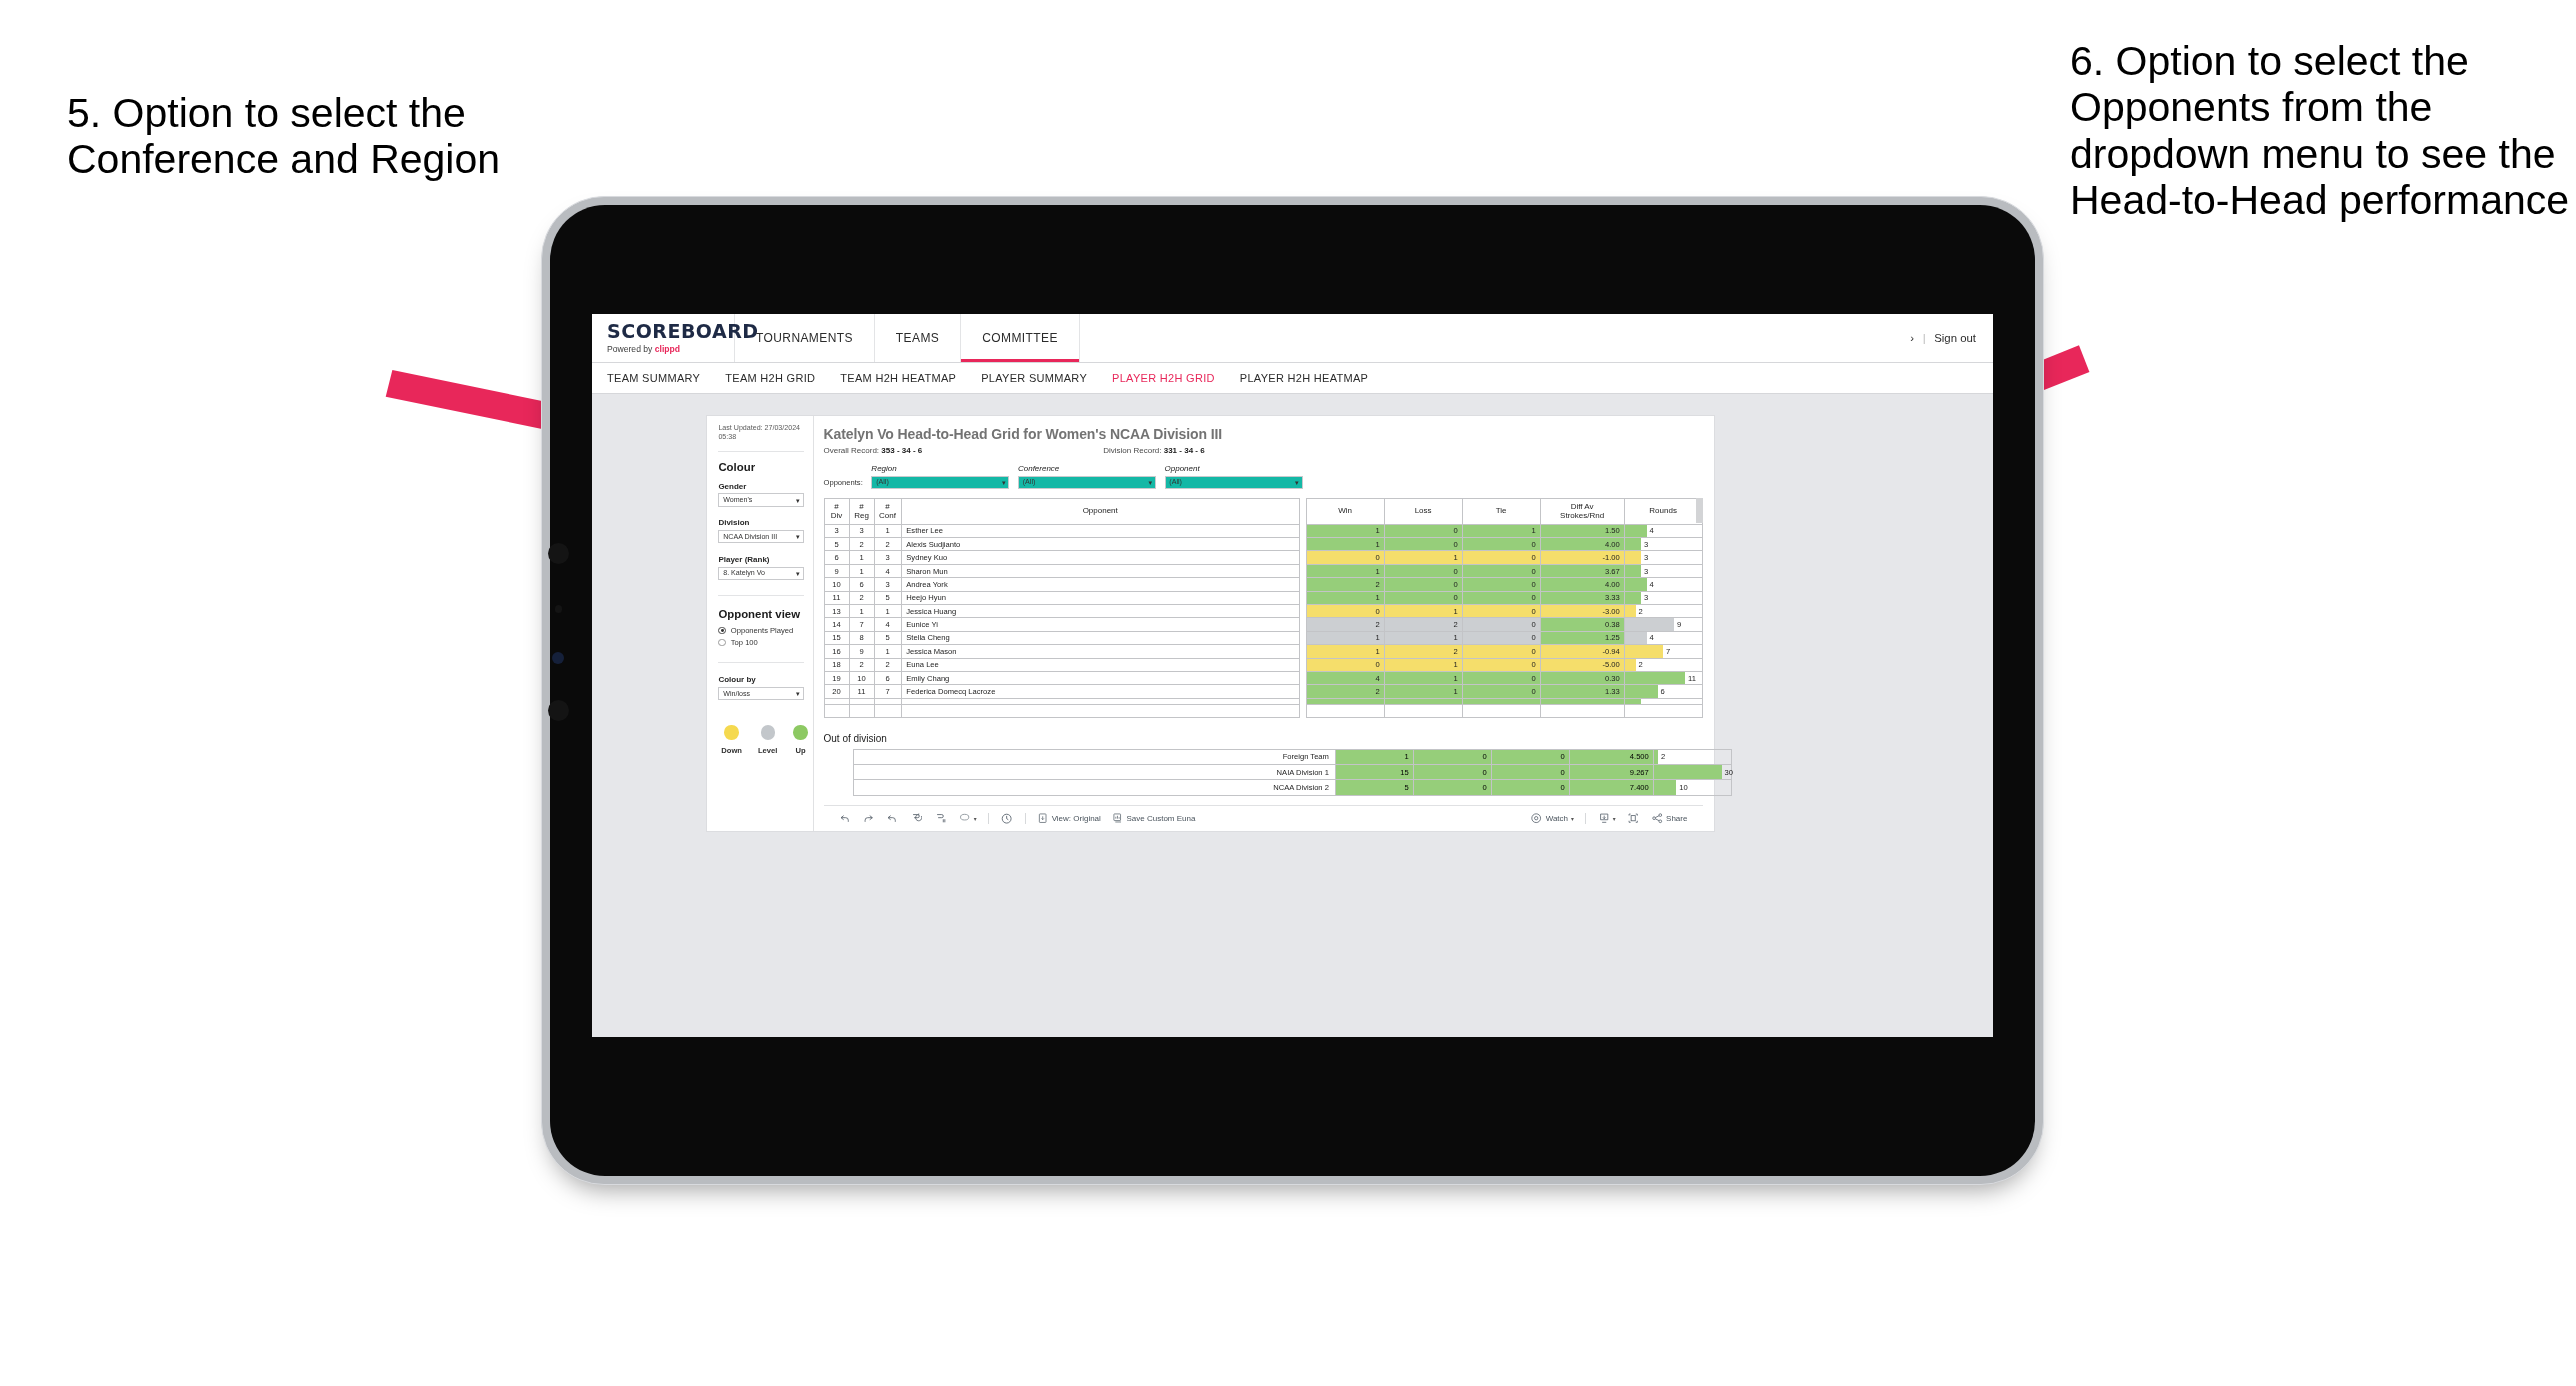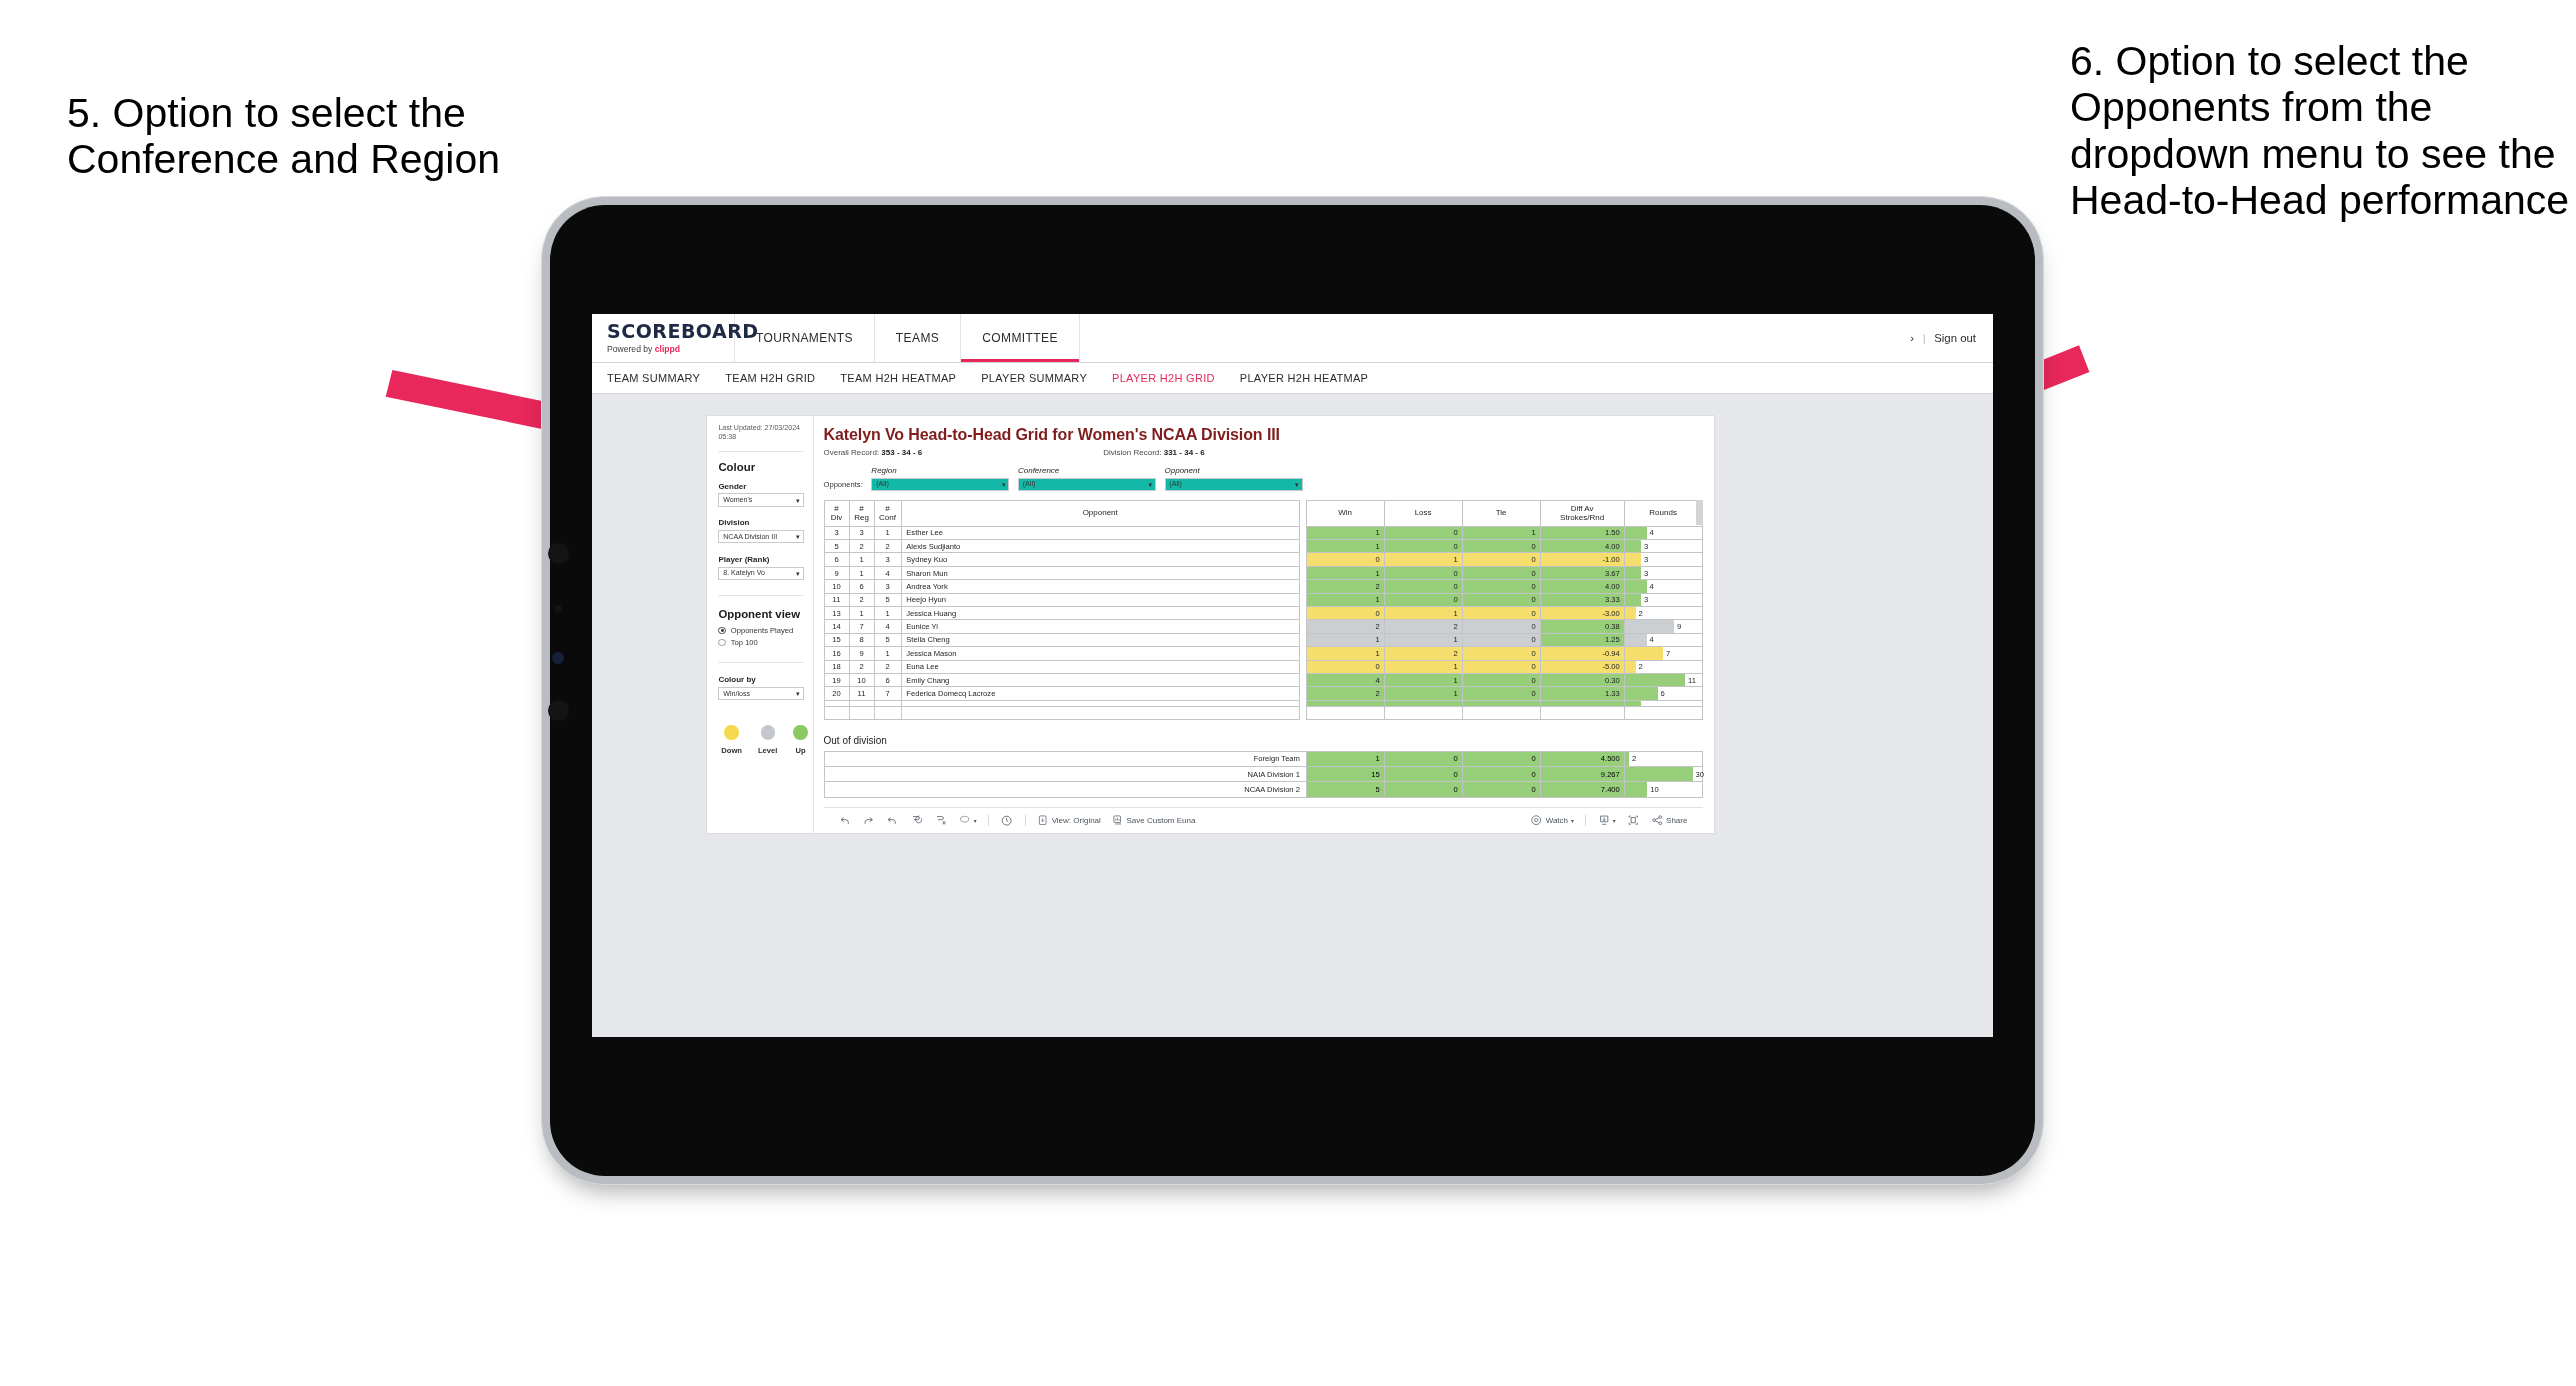"Katelyn Vo Head-to-Head Grid for" #viz-title { color: #7f1d1d -> #737373; font-size: 16px -> 14px }
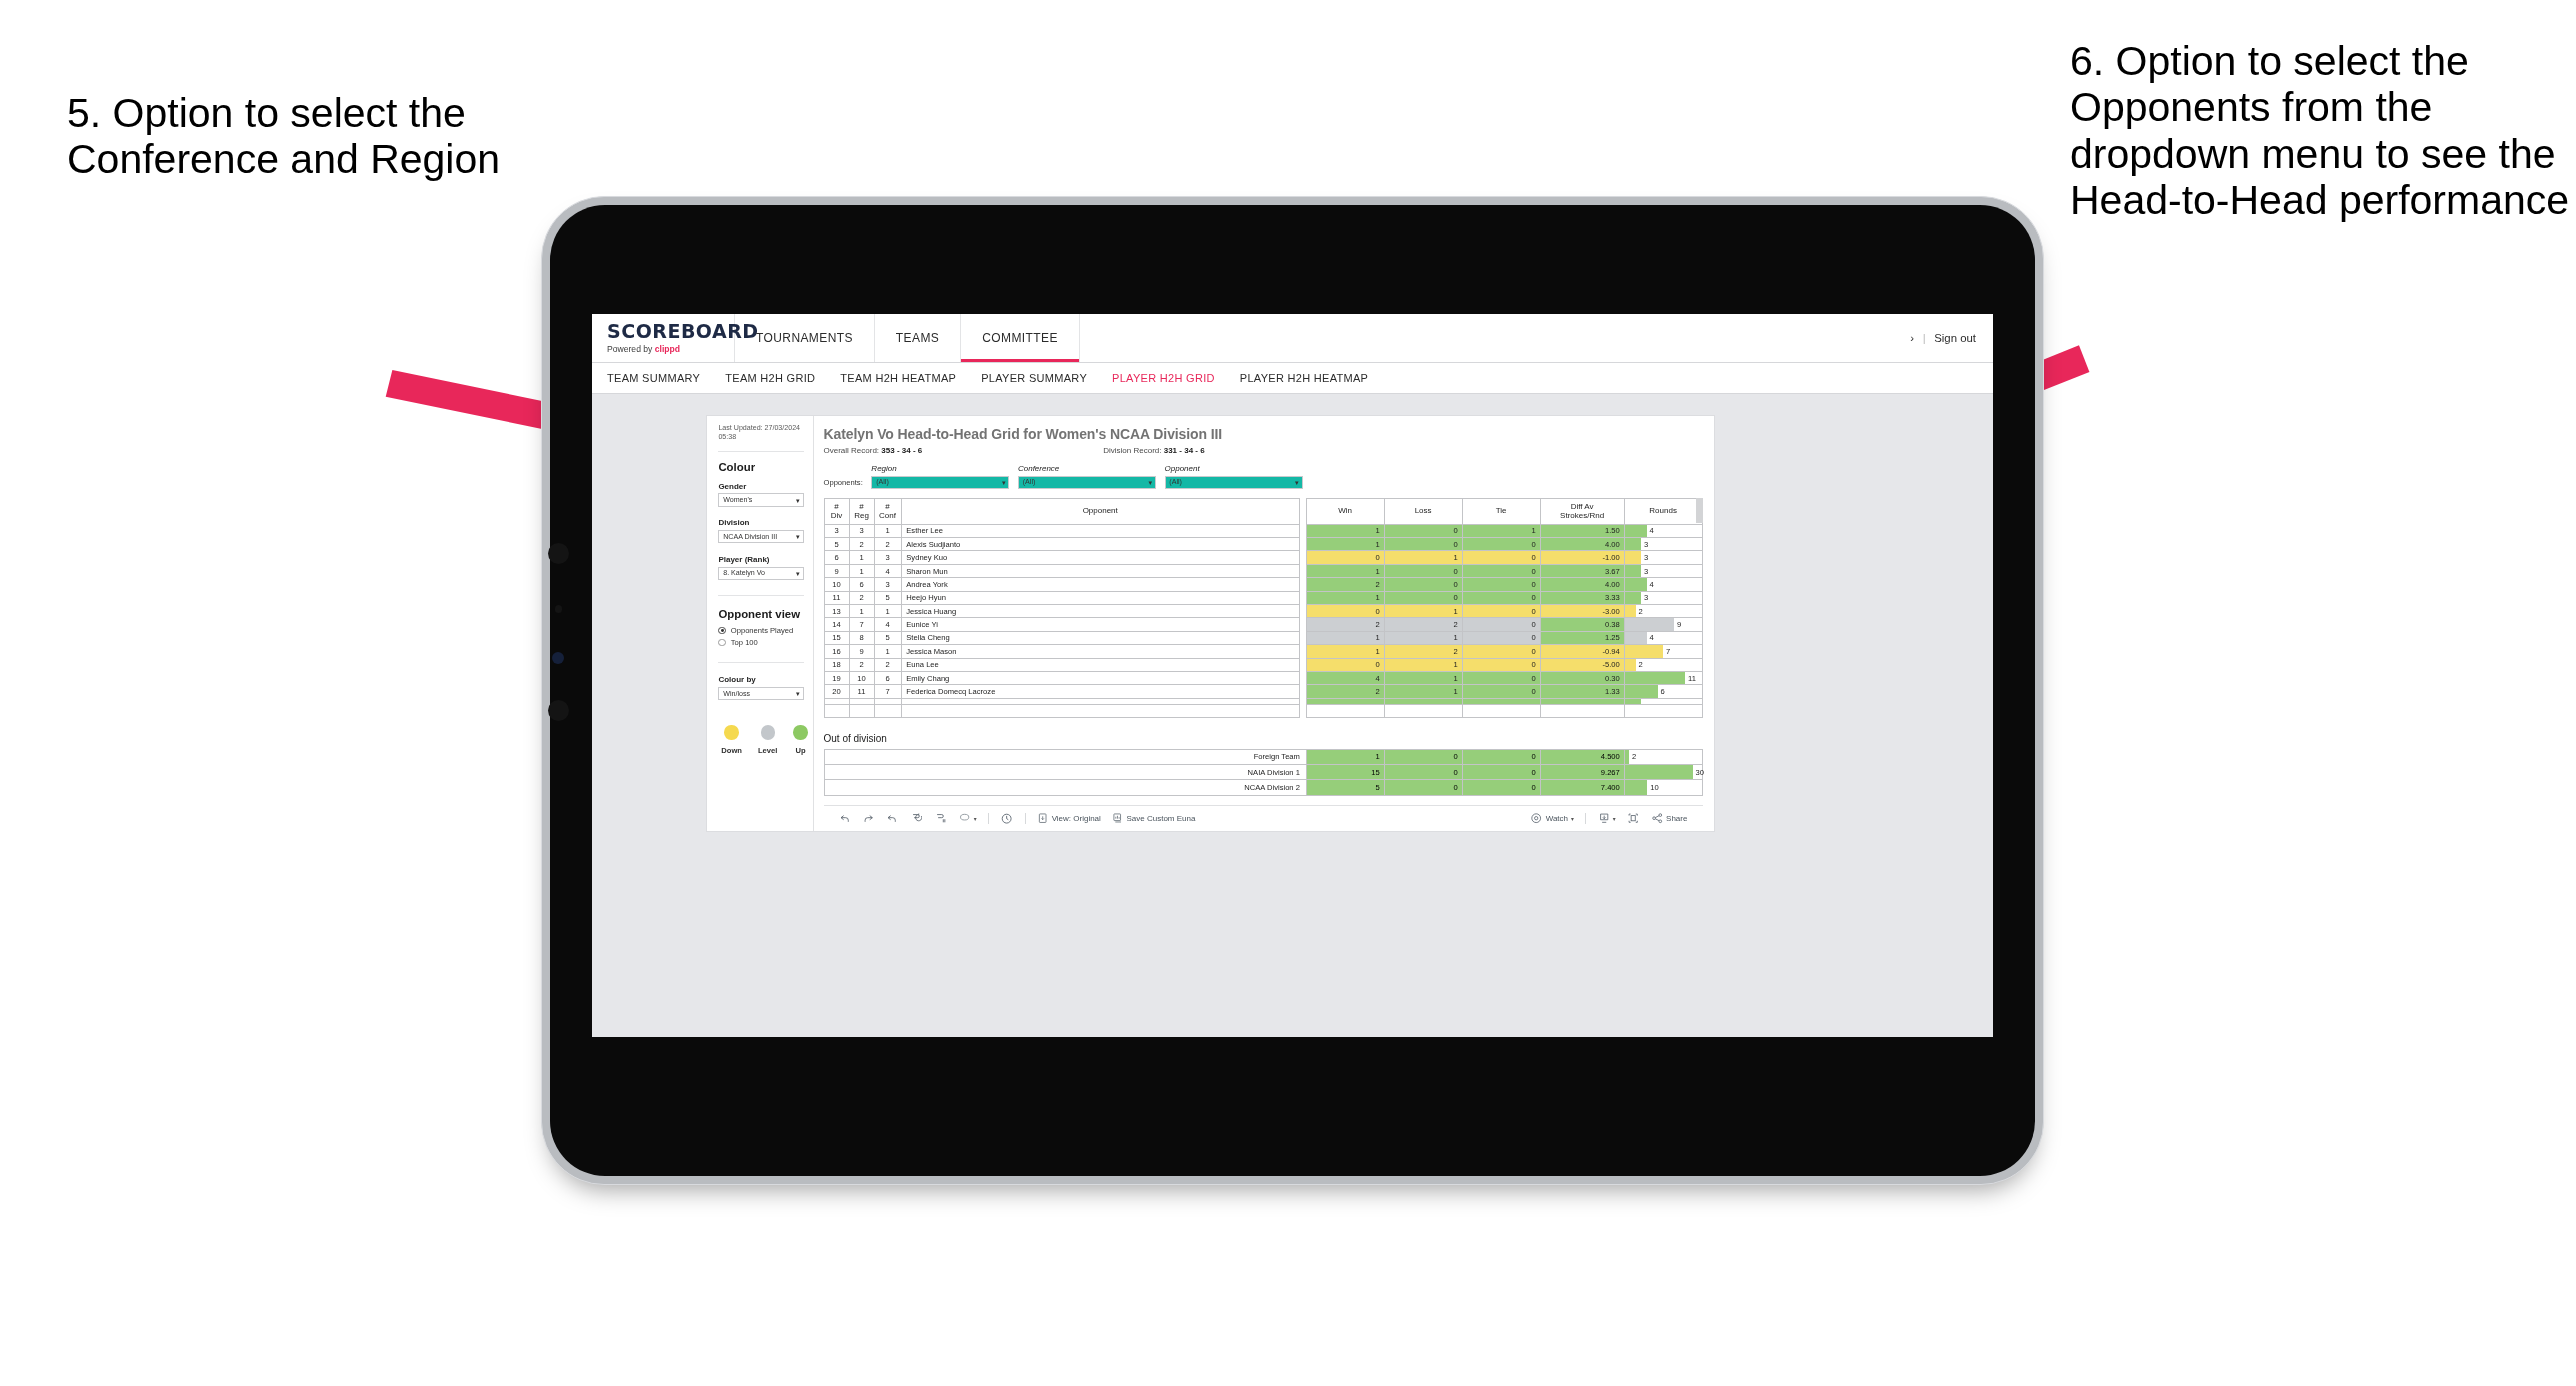"Foreign Team" table.ood { margin-left: none -> 29px }
